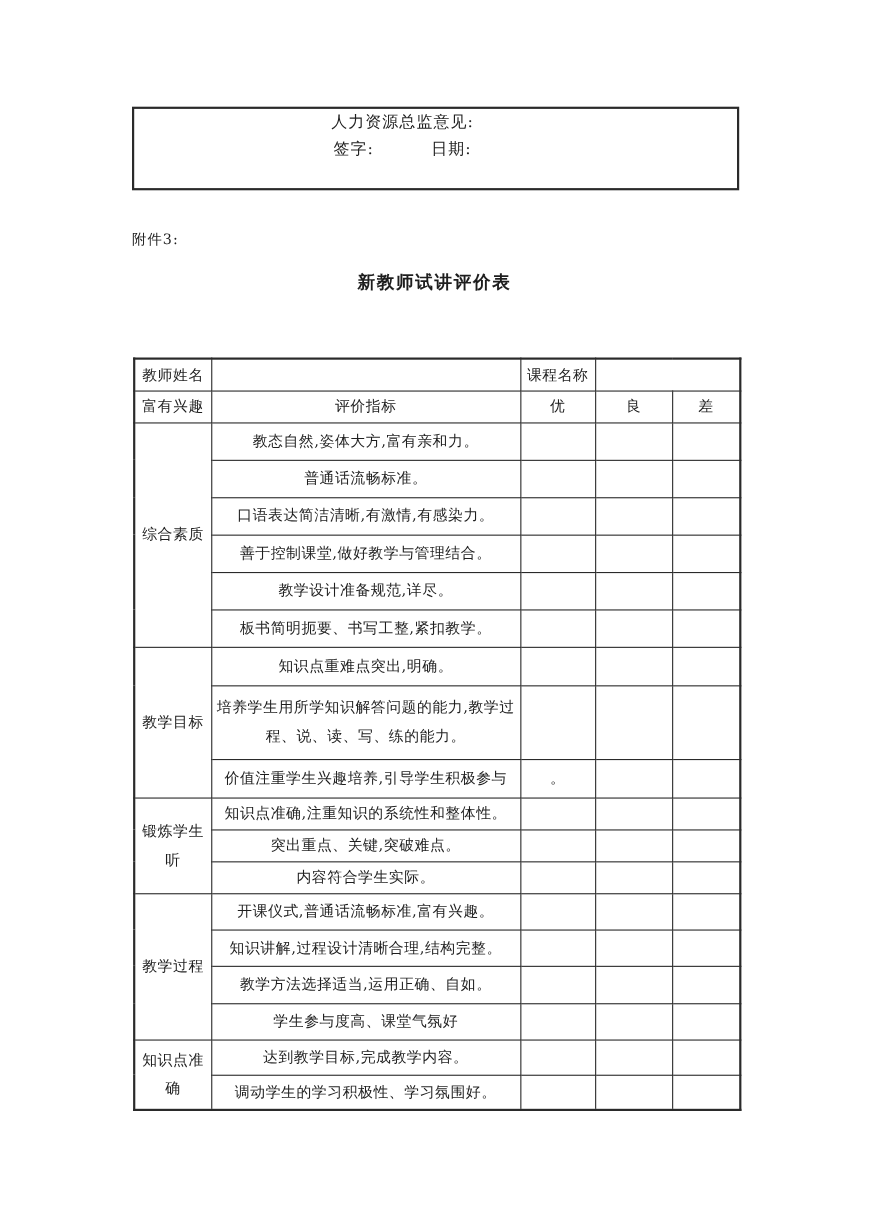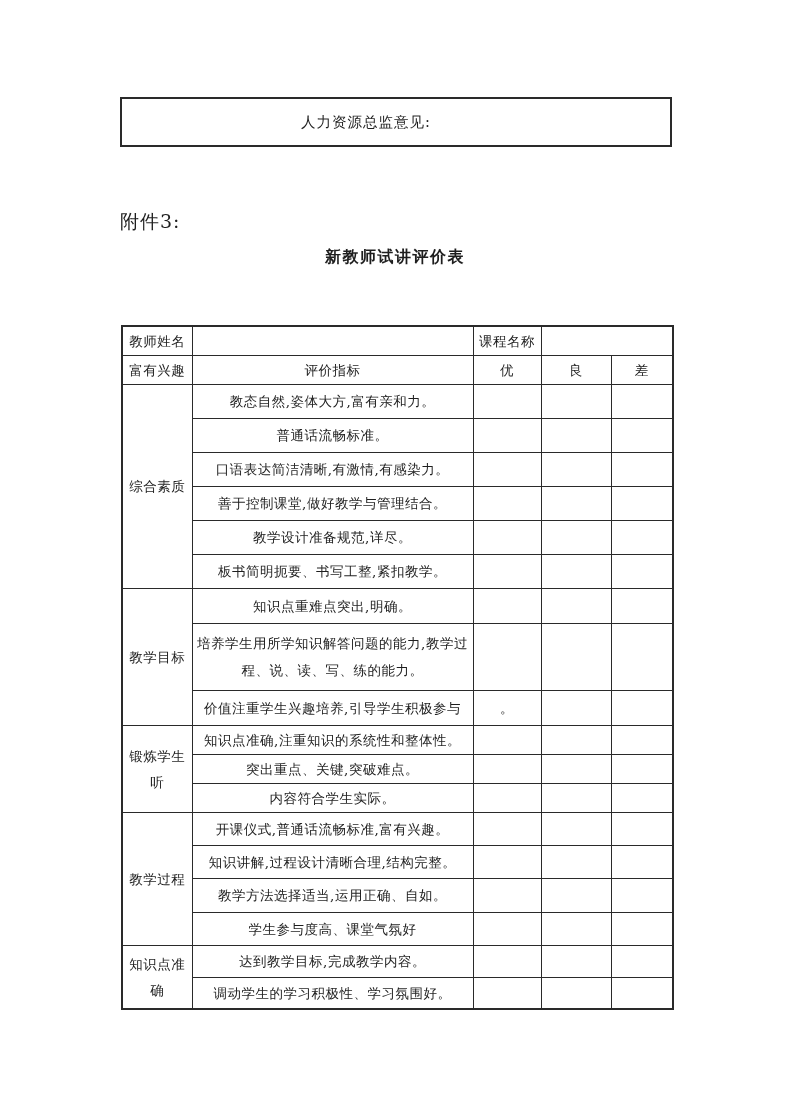"人力资源总监意见:" .approval-box { height: 50px -> 76px; padding-top: 11px -> none }
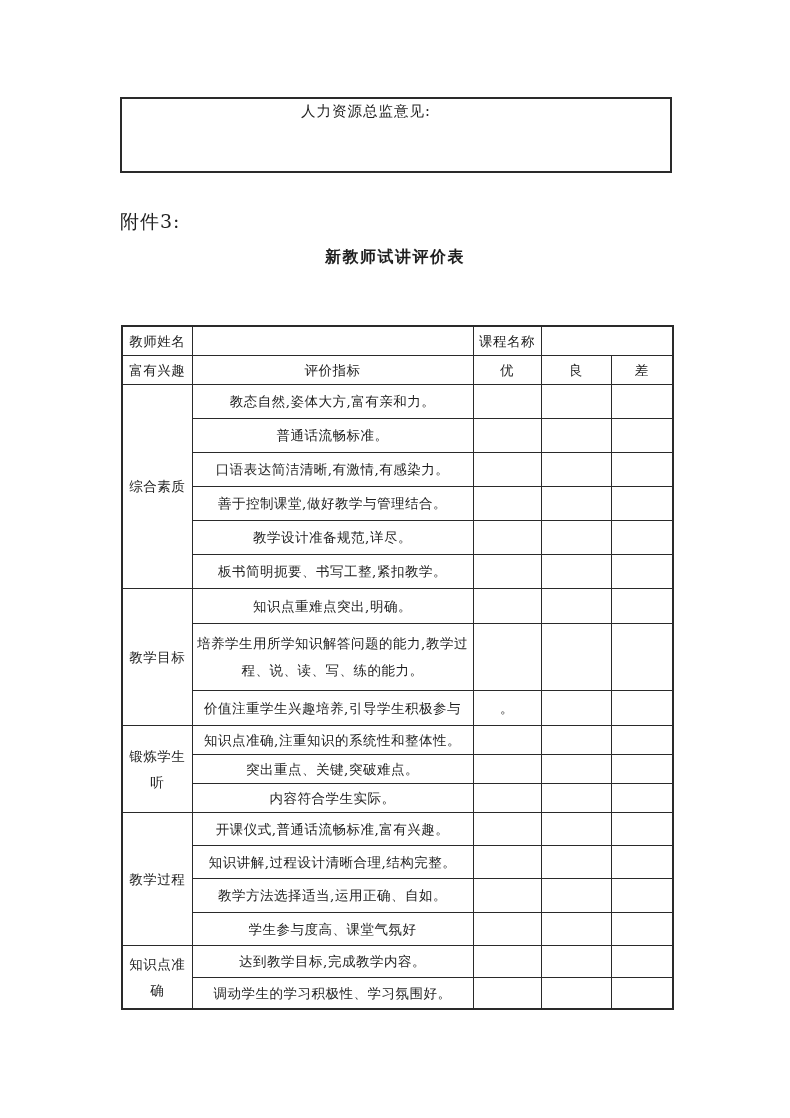"签字: 日期:" div.approval-line { html: none -> <div> <span>签字:</span><span></span><span>日期:</span> </div> }
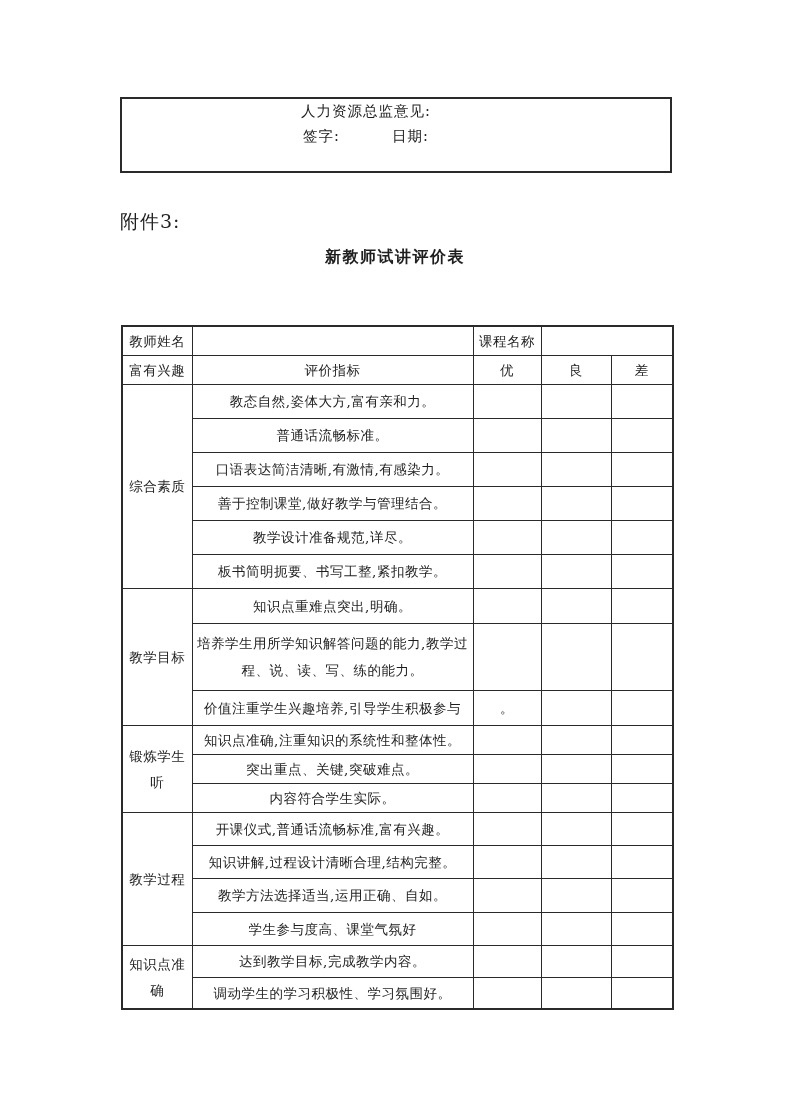"附件3:" .attachment { font-size: 19px -> 13px }
